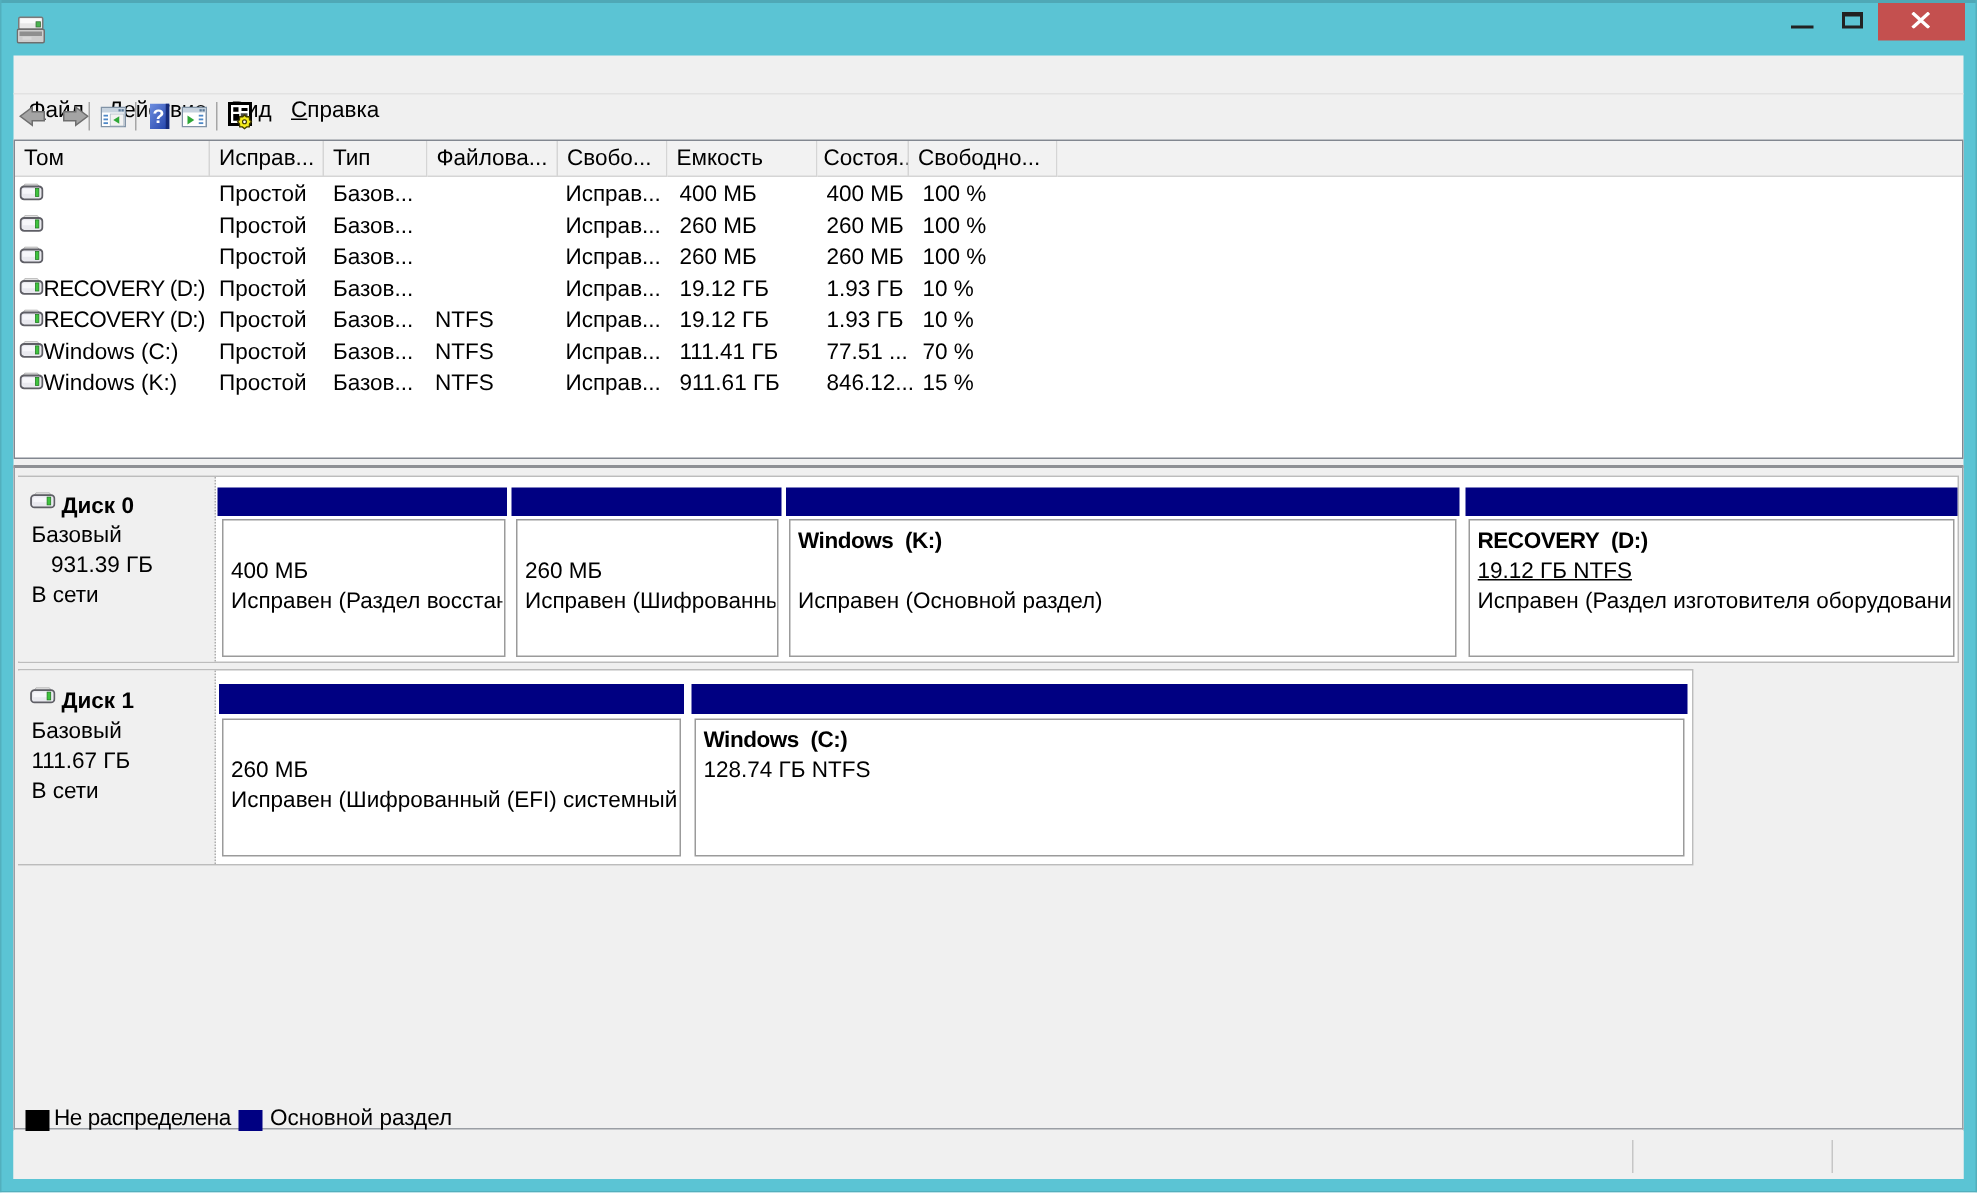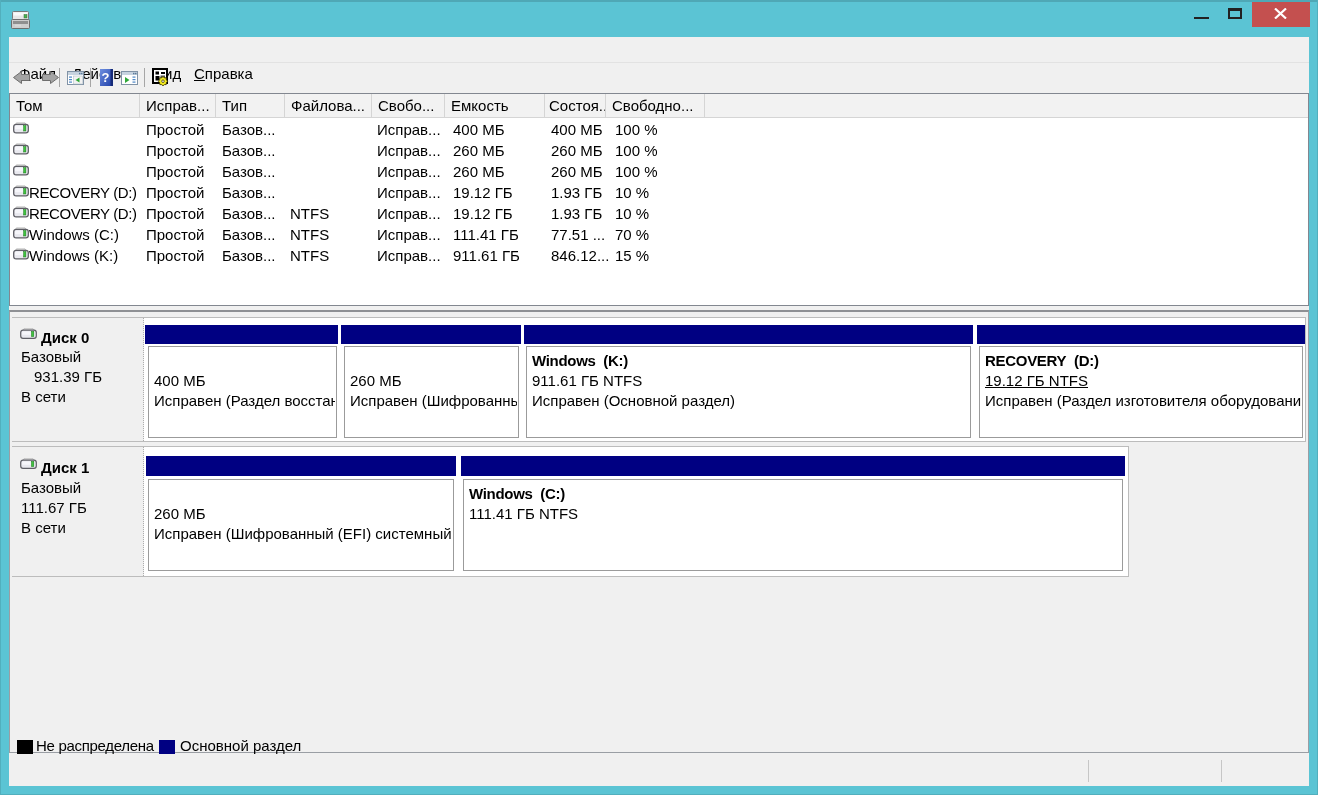"911.61 ГБ NTFS" div.pline { html: <div>911.61 ГБ NTFS</div> -> none }
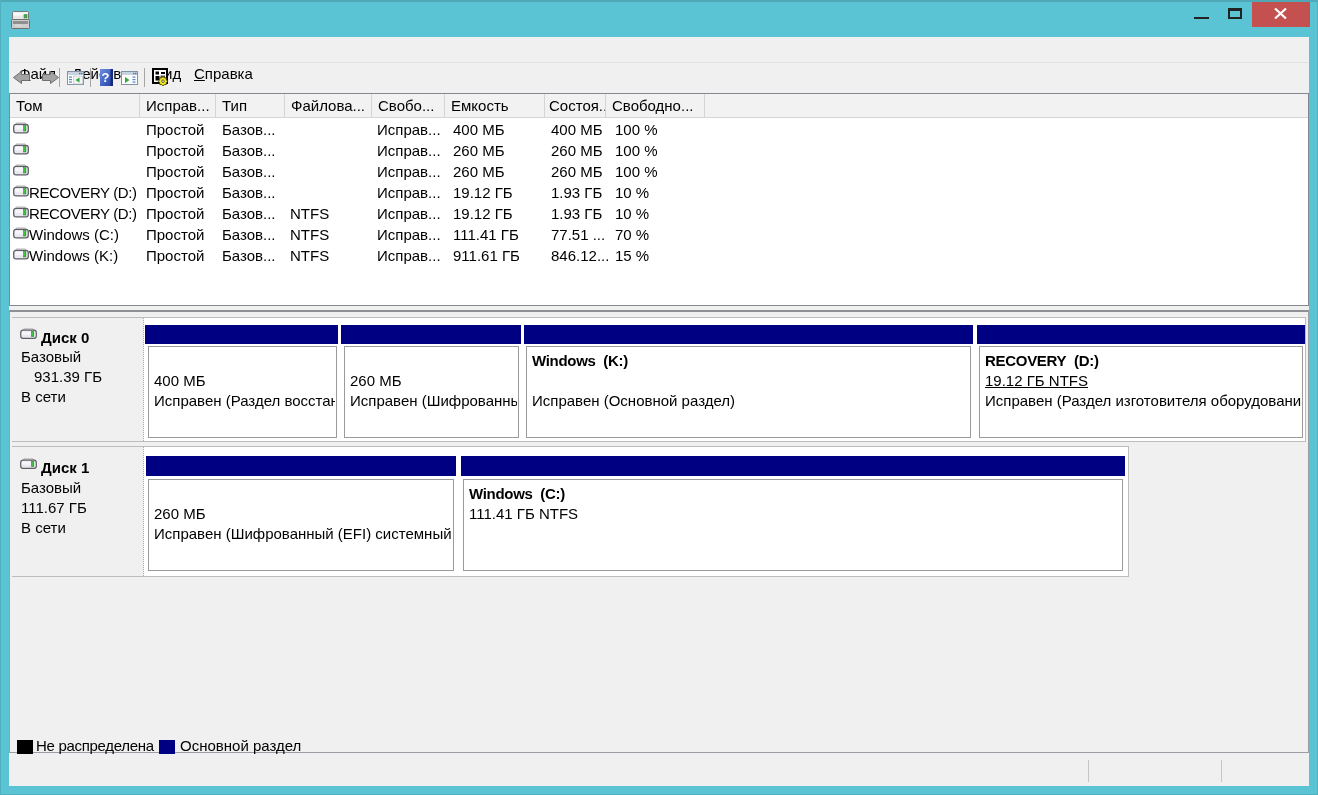"111.41 ГБ NTFS" div.pline { text: 111.41 -> 128.74 }
